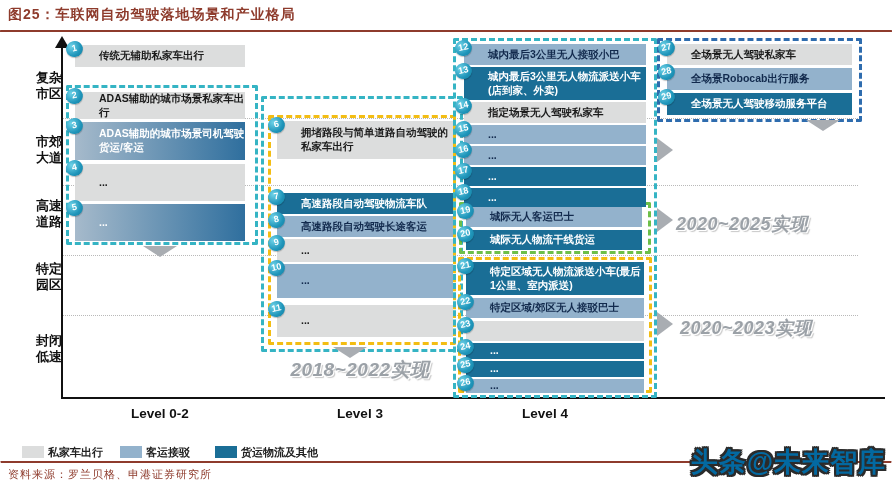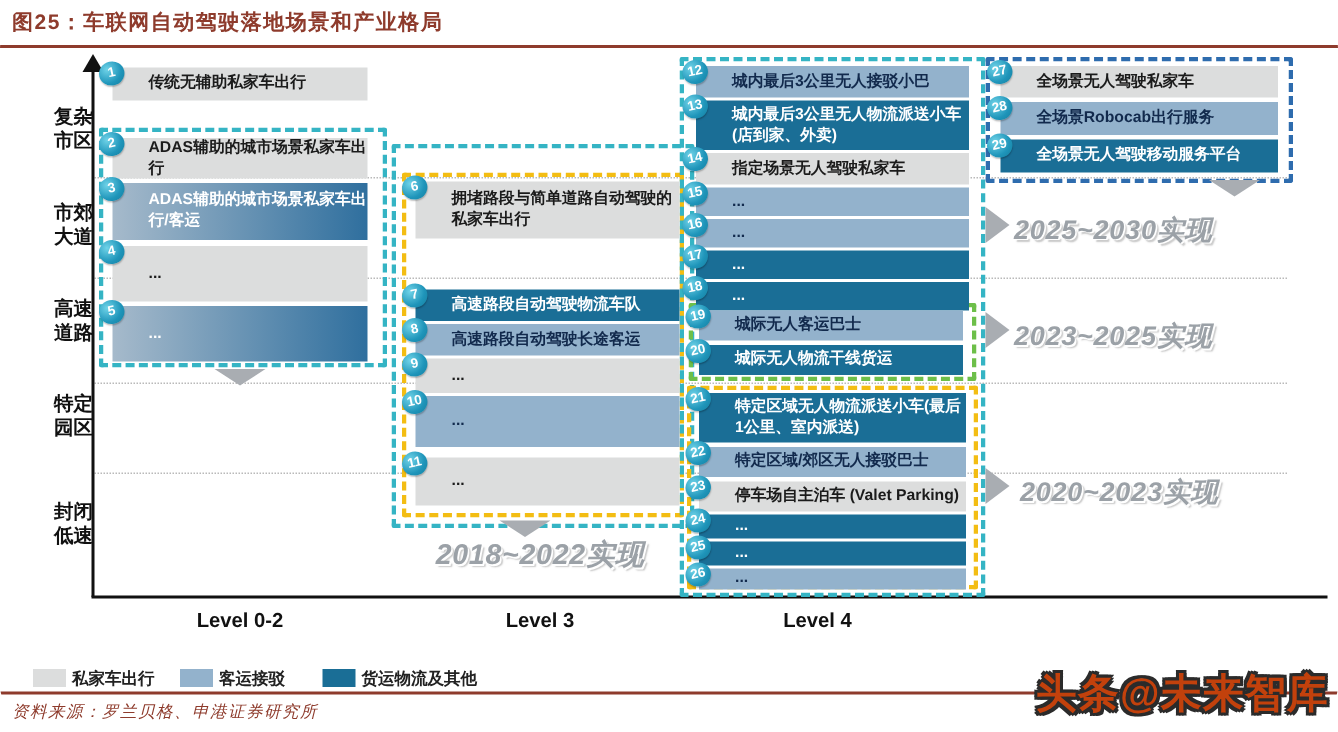"ADAS辅助的城市场景私家车出行/客运" span { text: 私家车出行/ -> 司机驾驶货运/ }
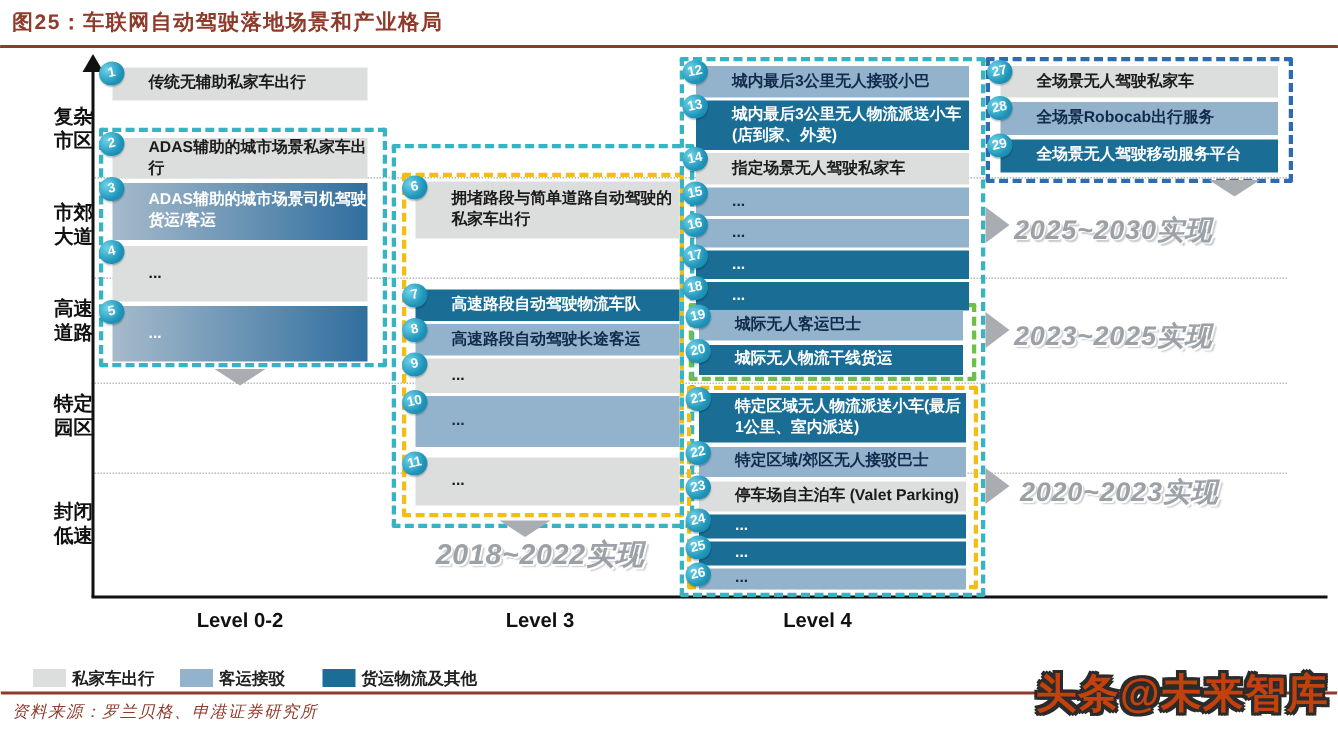"2025~2030实现" div.abs { html: <div>2025~2030实现</div> -> none }
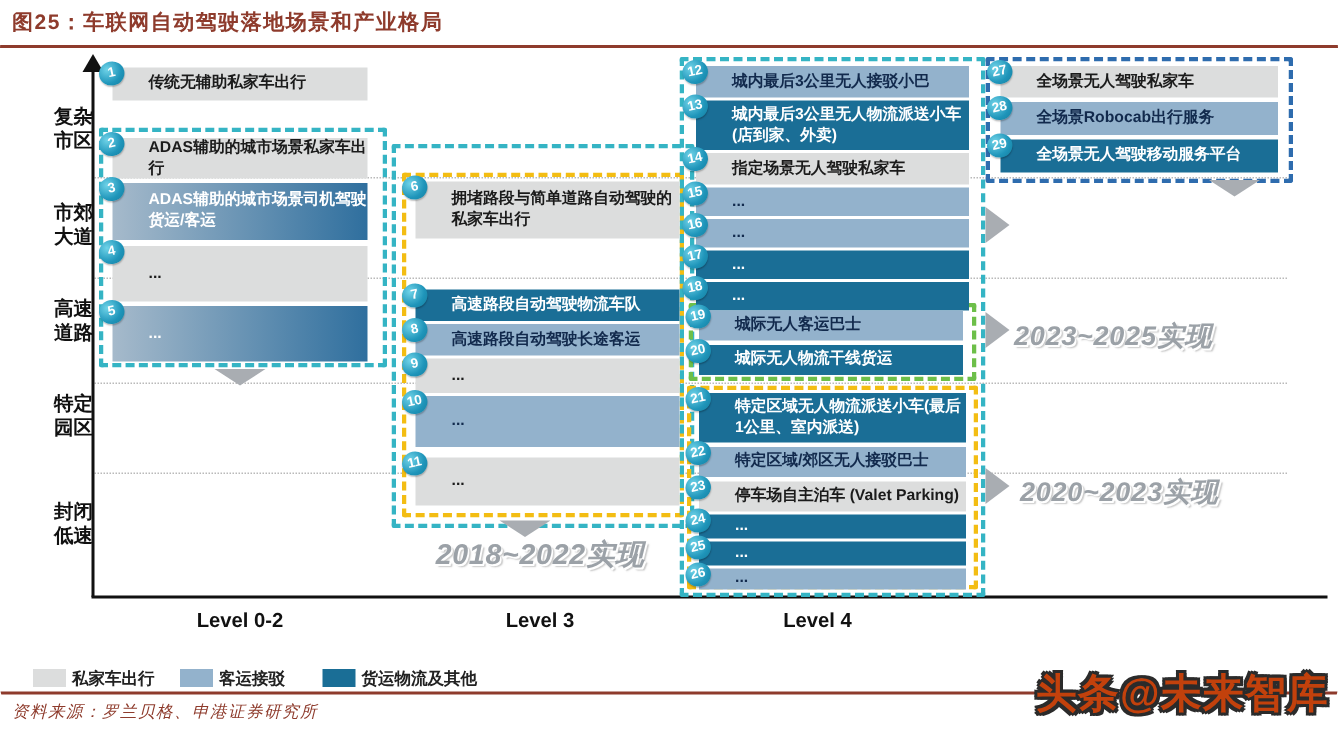"2023~2025实现" div.abs { text: 2023 -> 2020 }
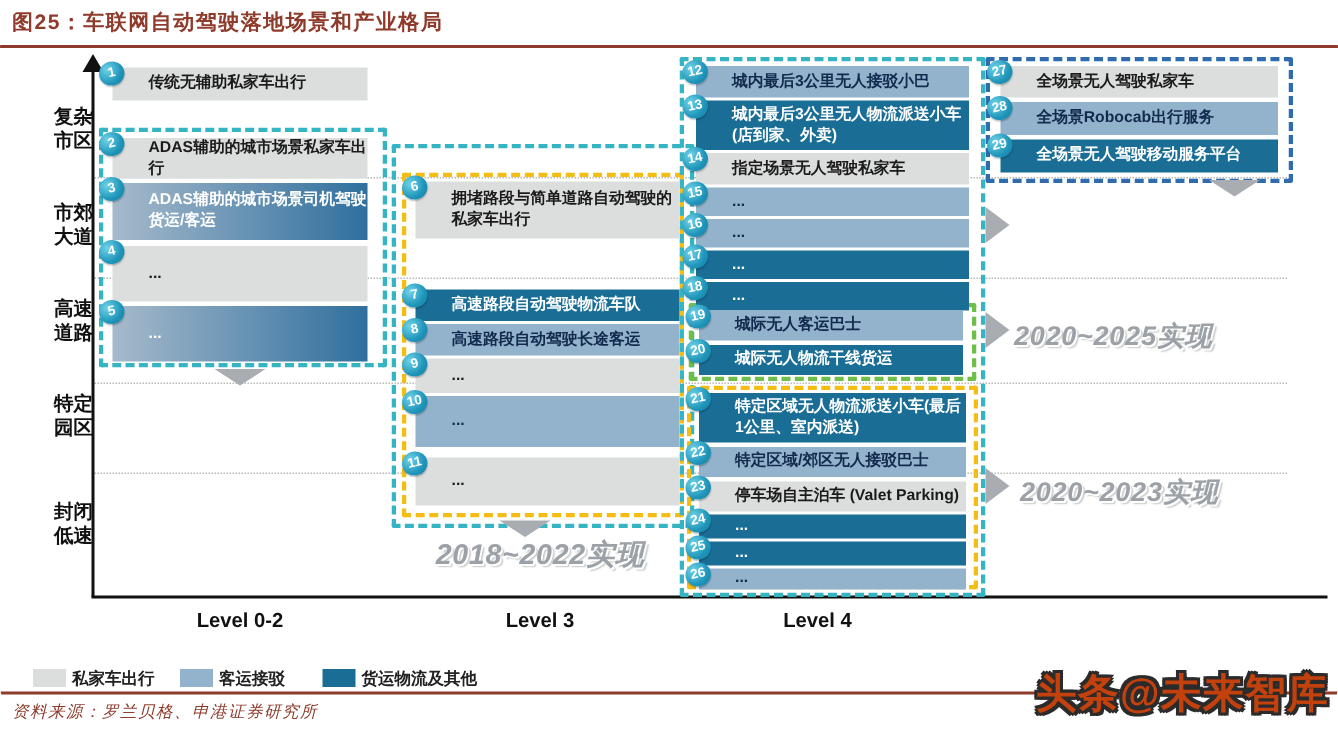"停车场自主泊车 (Valet Parking)" span { html: <span>停车场自主泊车 (Valet Parking)</span> -> none }
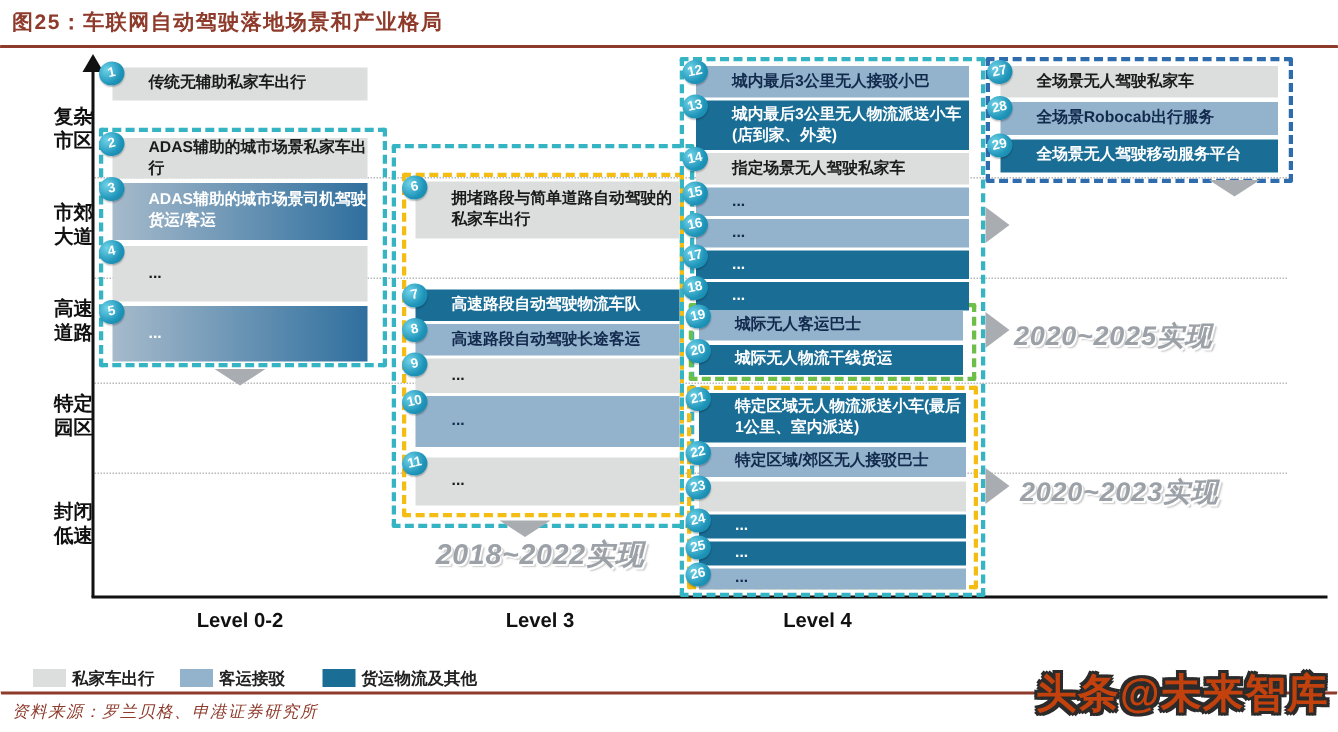"资料来源：罗兰贝格、申港证券研究所" #source { font-style: italic -> none }
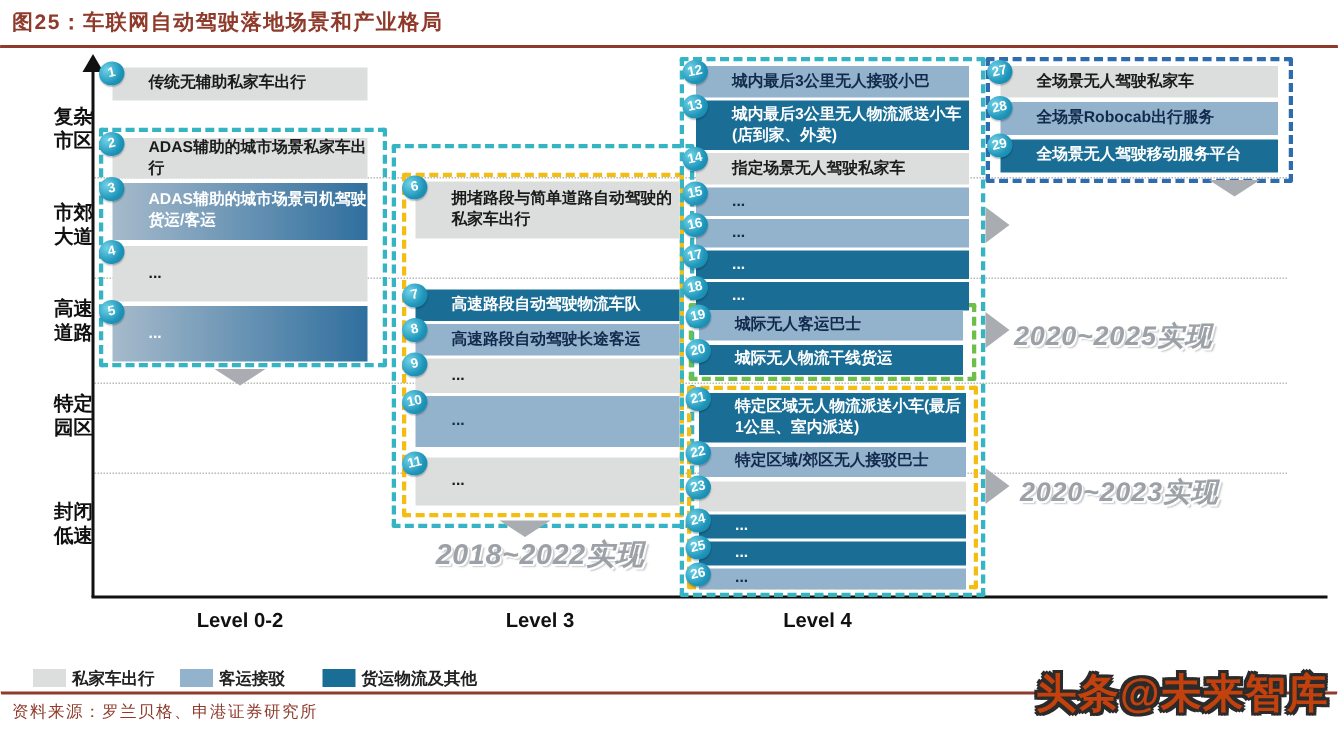"头条@未来智库" #wm { color: #c2410c -> #0369a1 }
